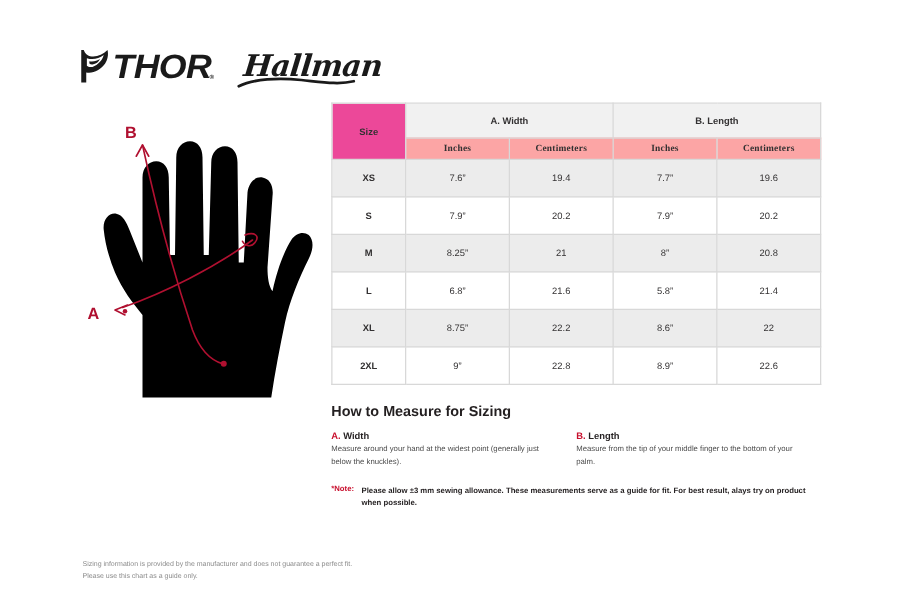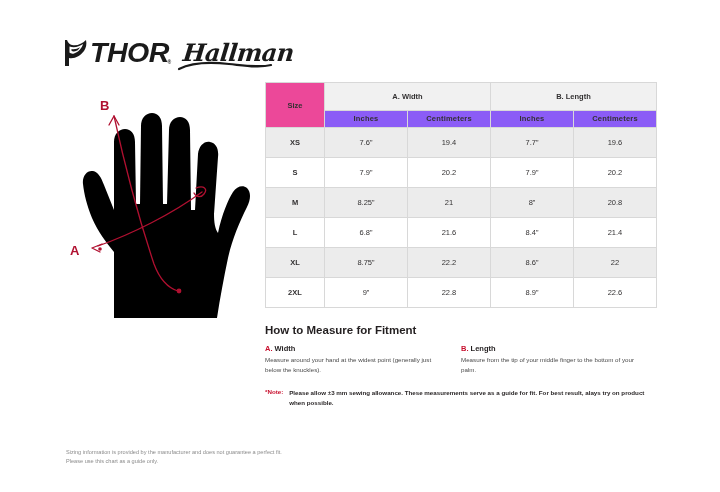"THOR" .logo-row { gap: 2px -> 14px }
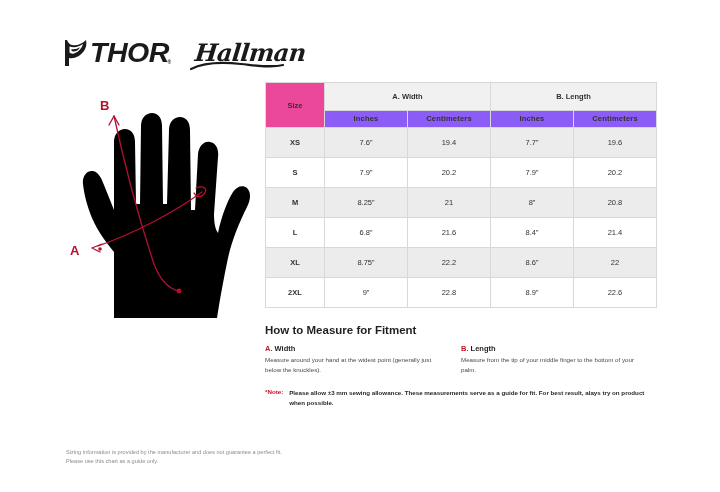"Inches" th.unit { background: #8b5cf6 -> #fca5a5; font-family: none -> Liberation Serif, serif }
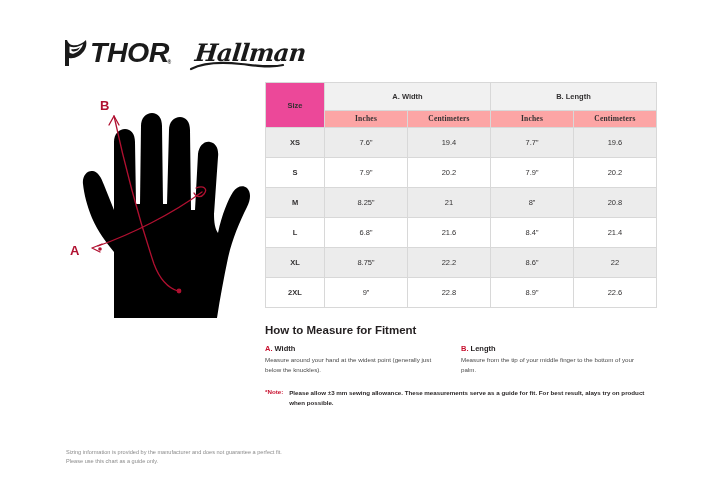"8.4”" td { text: 8.4 -> 5.8 }
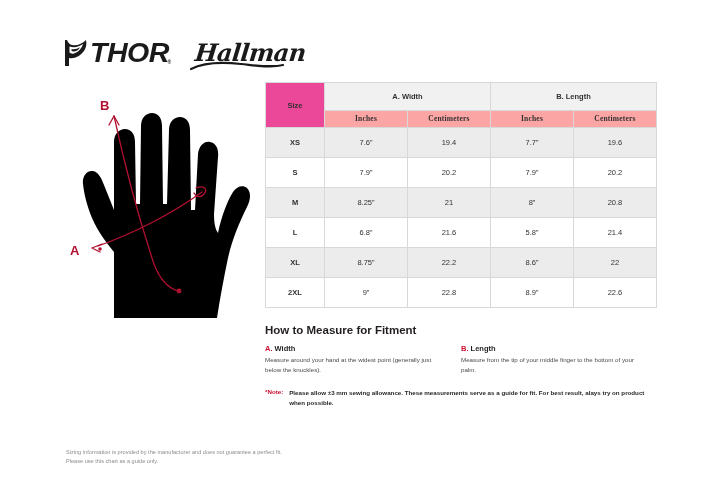"How to Measure for Fitment" h3.howto-title { text: Fitment -> Sizing }
